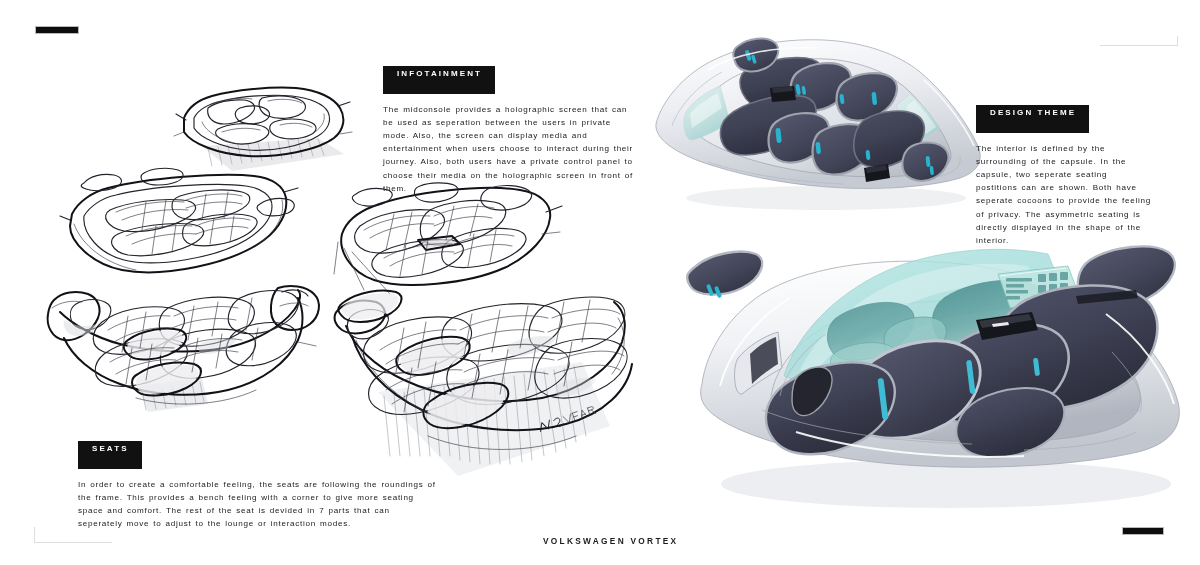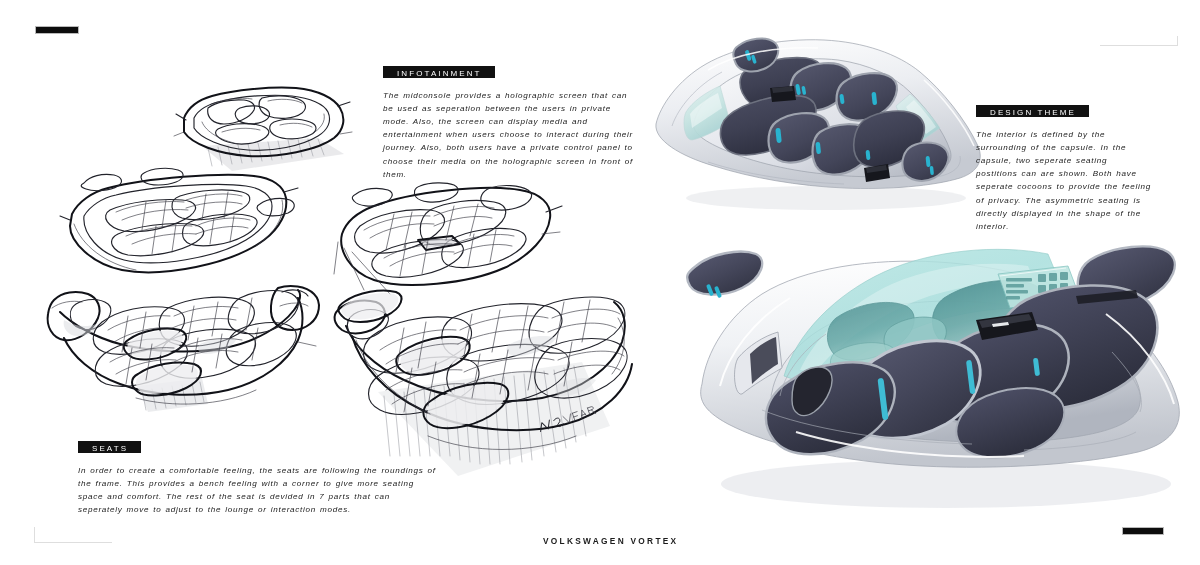"INFOTAINMENT" .section-badge { font-weight: 400 -> 700; padding: 4px 13px 0 14px -> 4px 13px 16px 14px }
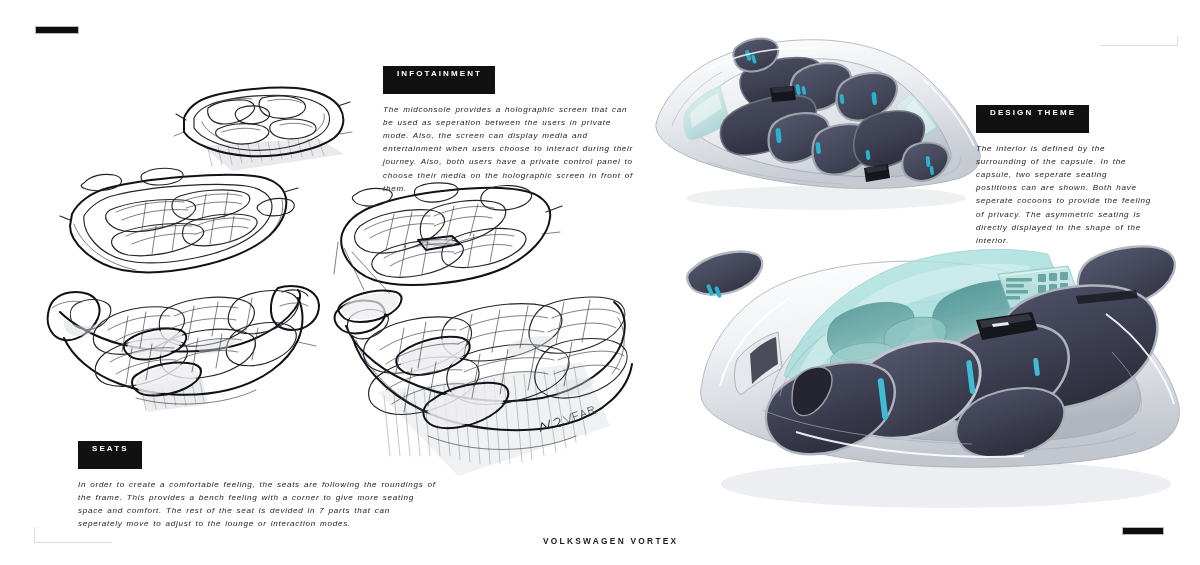"The midconsole provides a holographic" .section-body { font-style: italic -> none }
